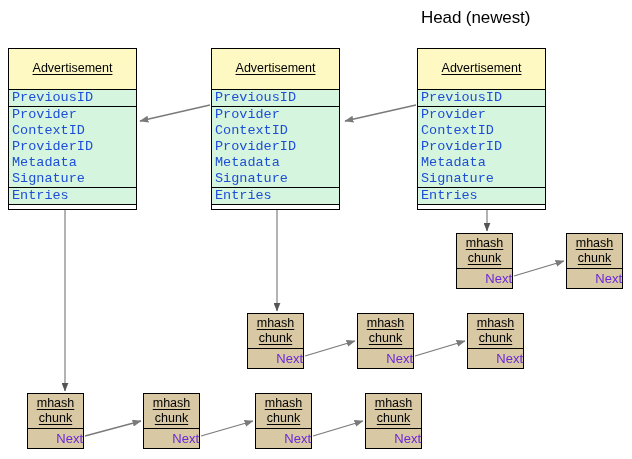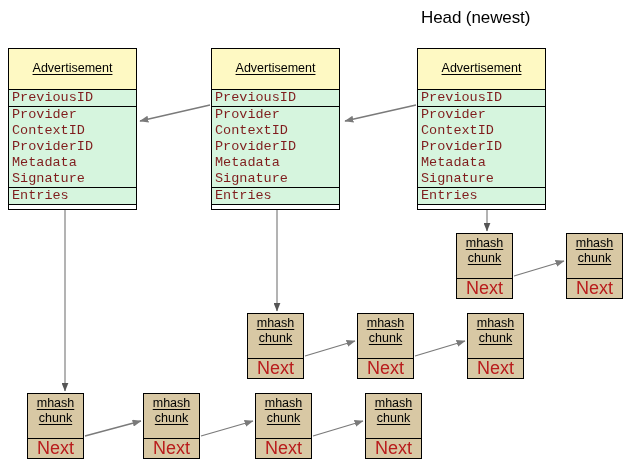"PreviousID" .ad-row { color: #7f1d1d -> #1d4ed8 }
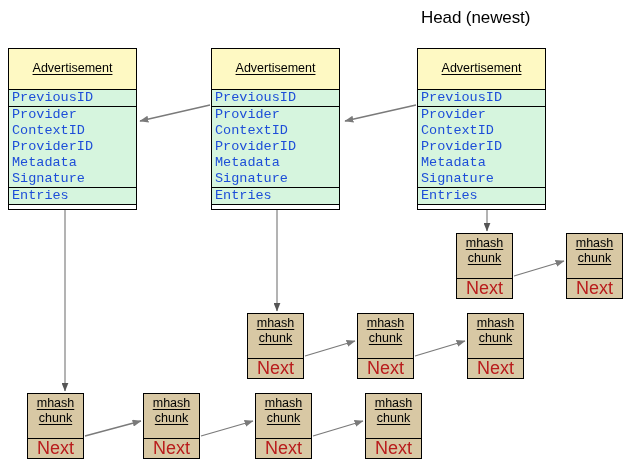"mhash" .chunk-head { padding: 2px 0 12px 0 -> 2px 0 2px 0 }
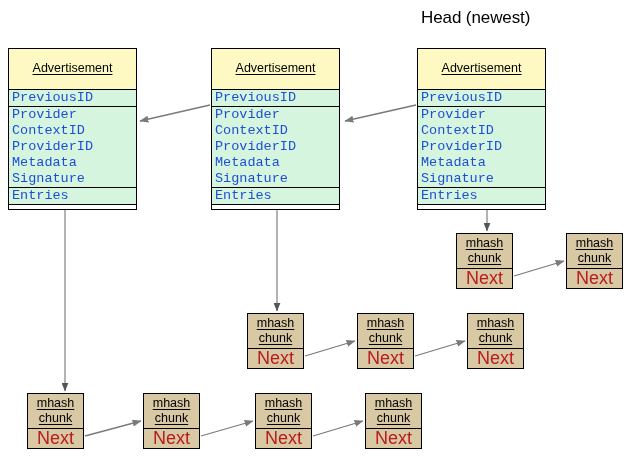"Next" .chunk-next { color: #b91c1c -> #6d28d9; font-size: 18px -> 13px; text-align: center -> right }
